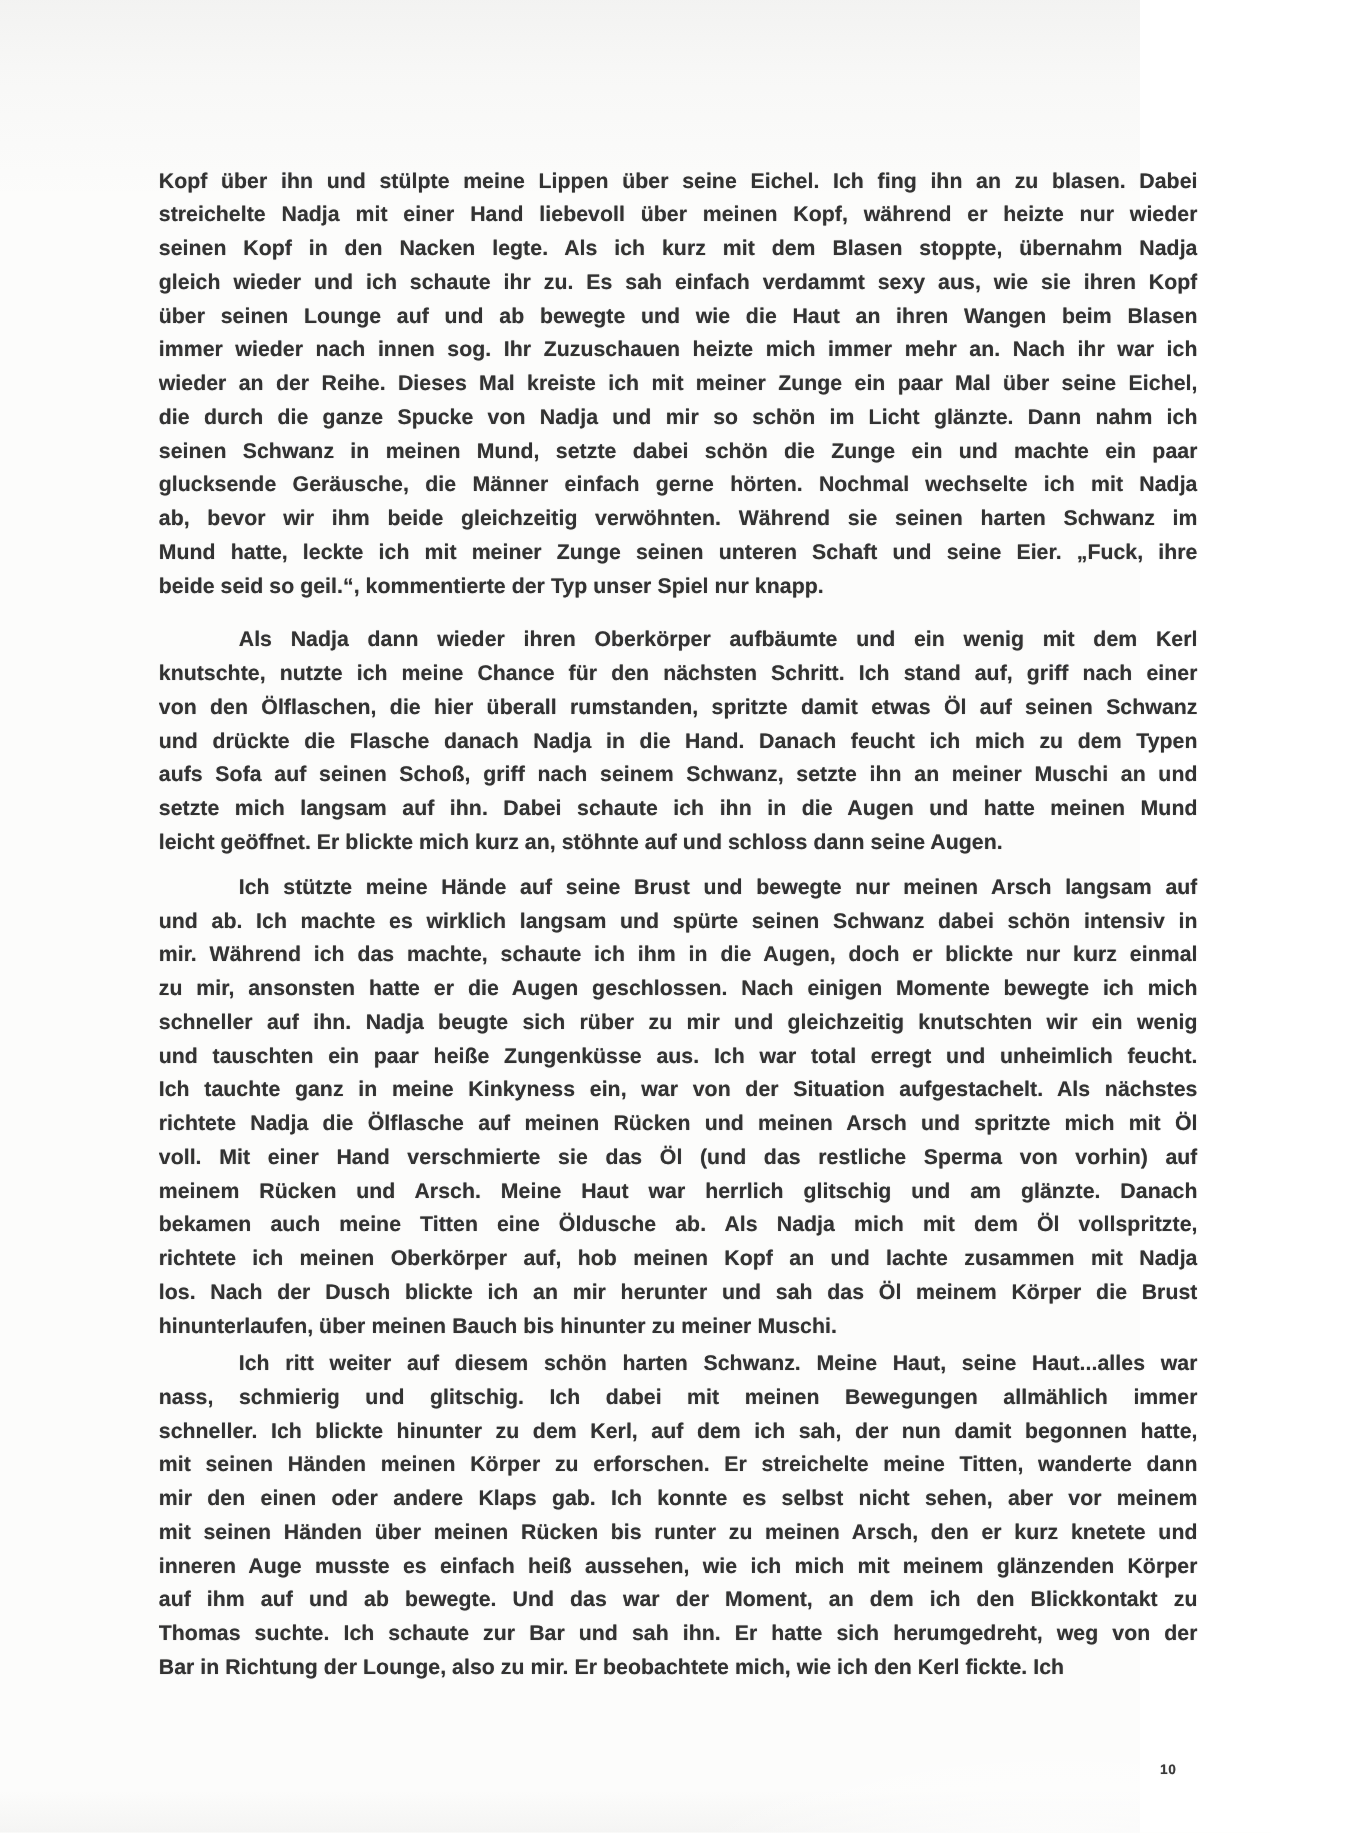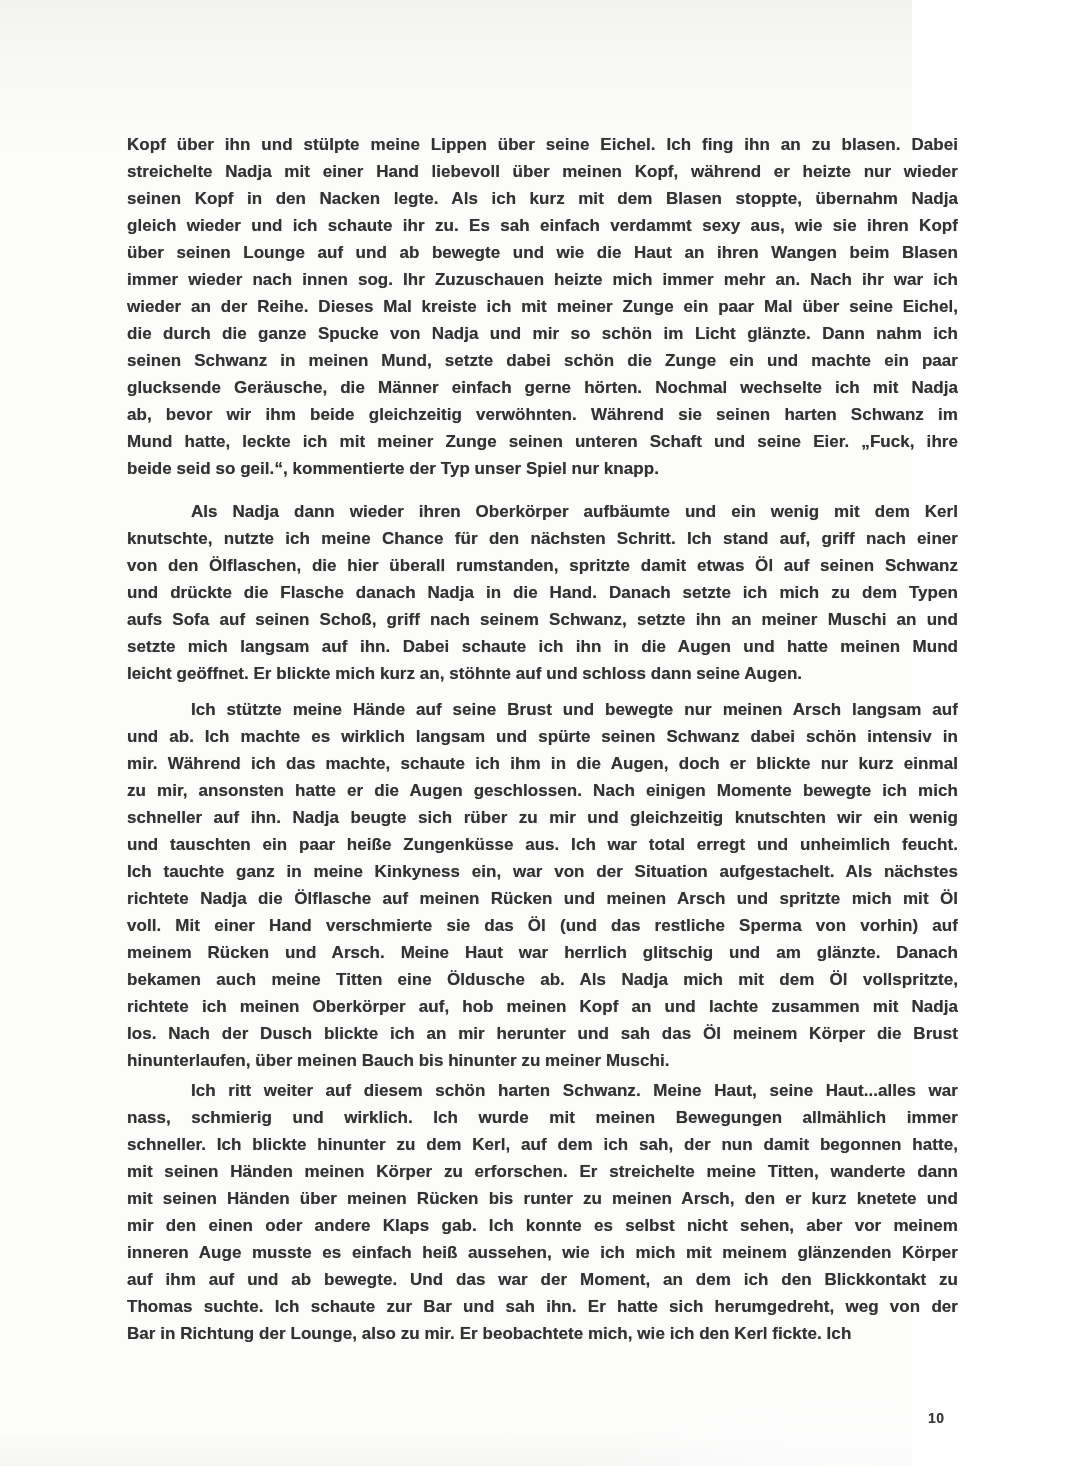"und drückte die Flasche danach" div.line { text: setzte -> feucht }
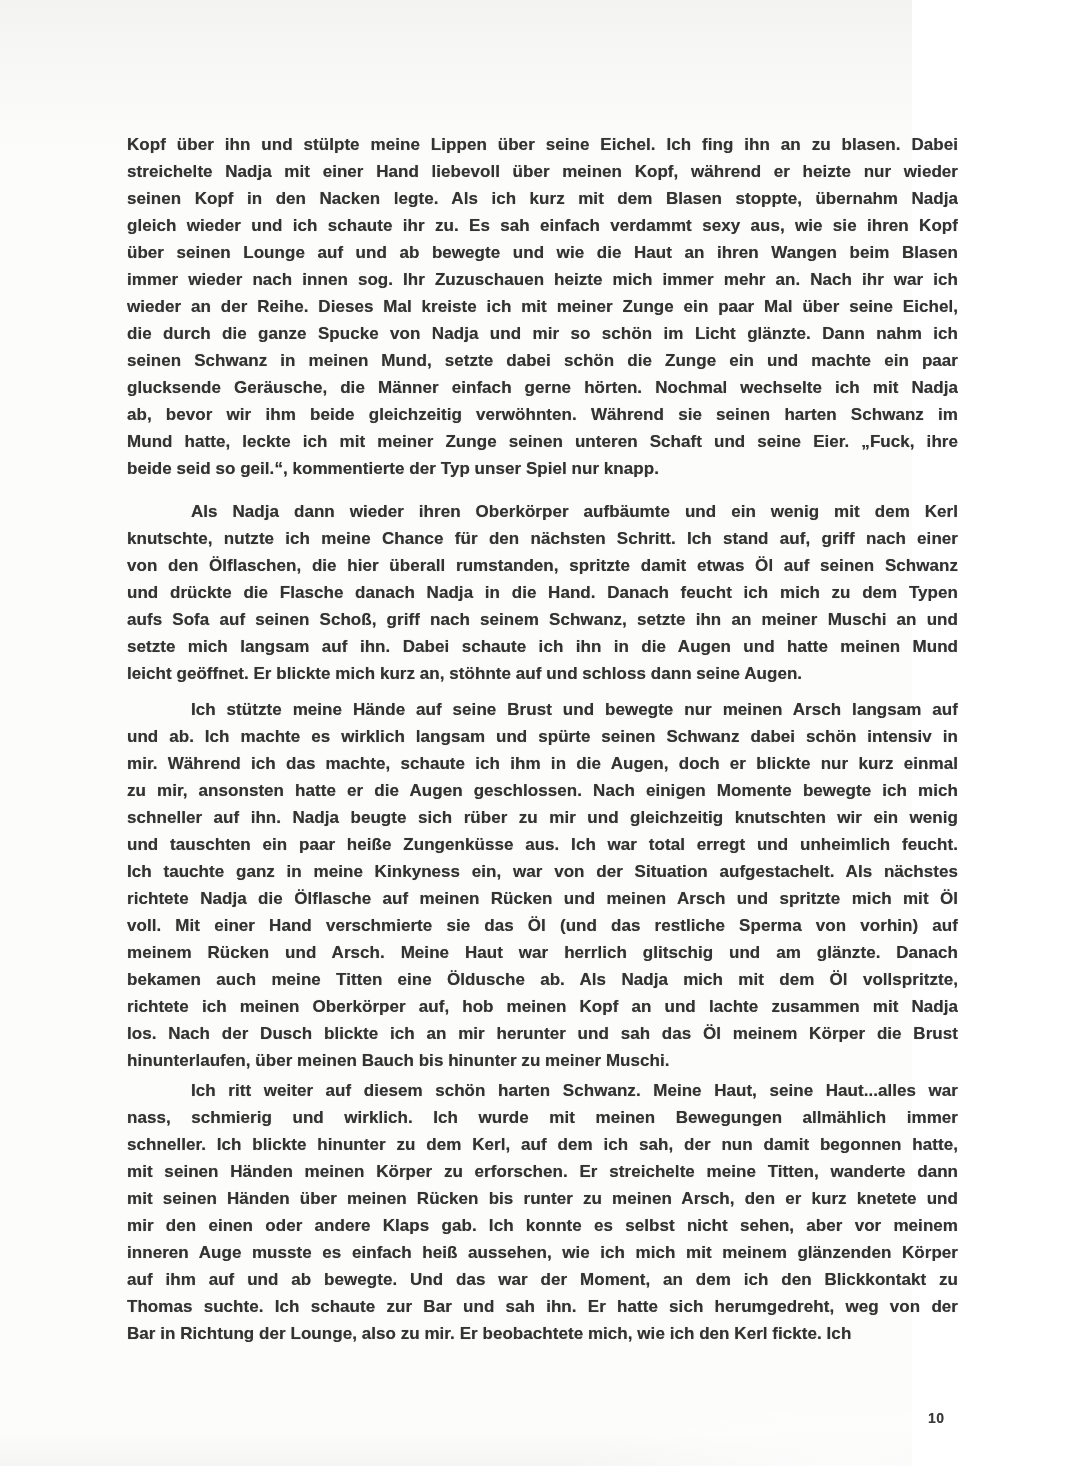"nass, schmierig und wirklich. Ich" div.line { text: wirklich. Ich wurde -> glitschig. Ich dabei }
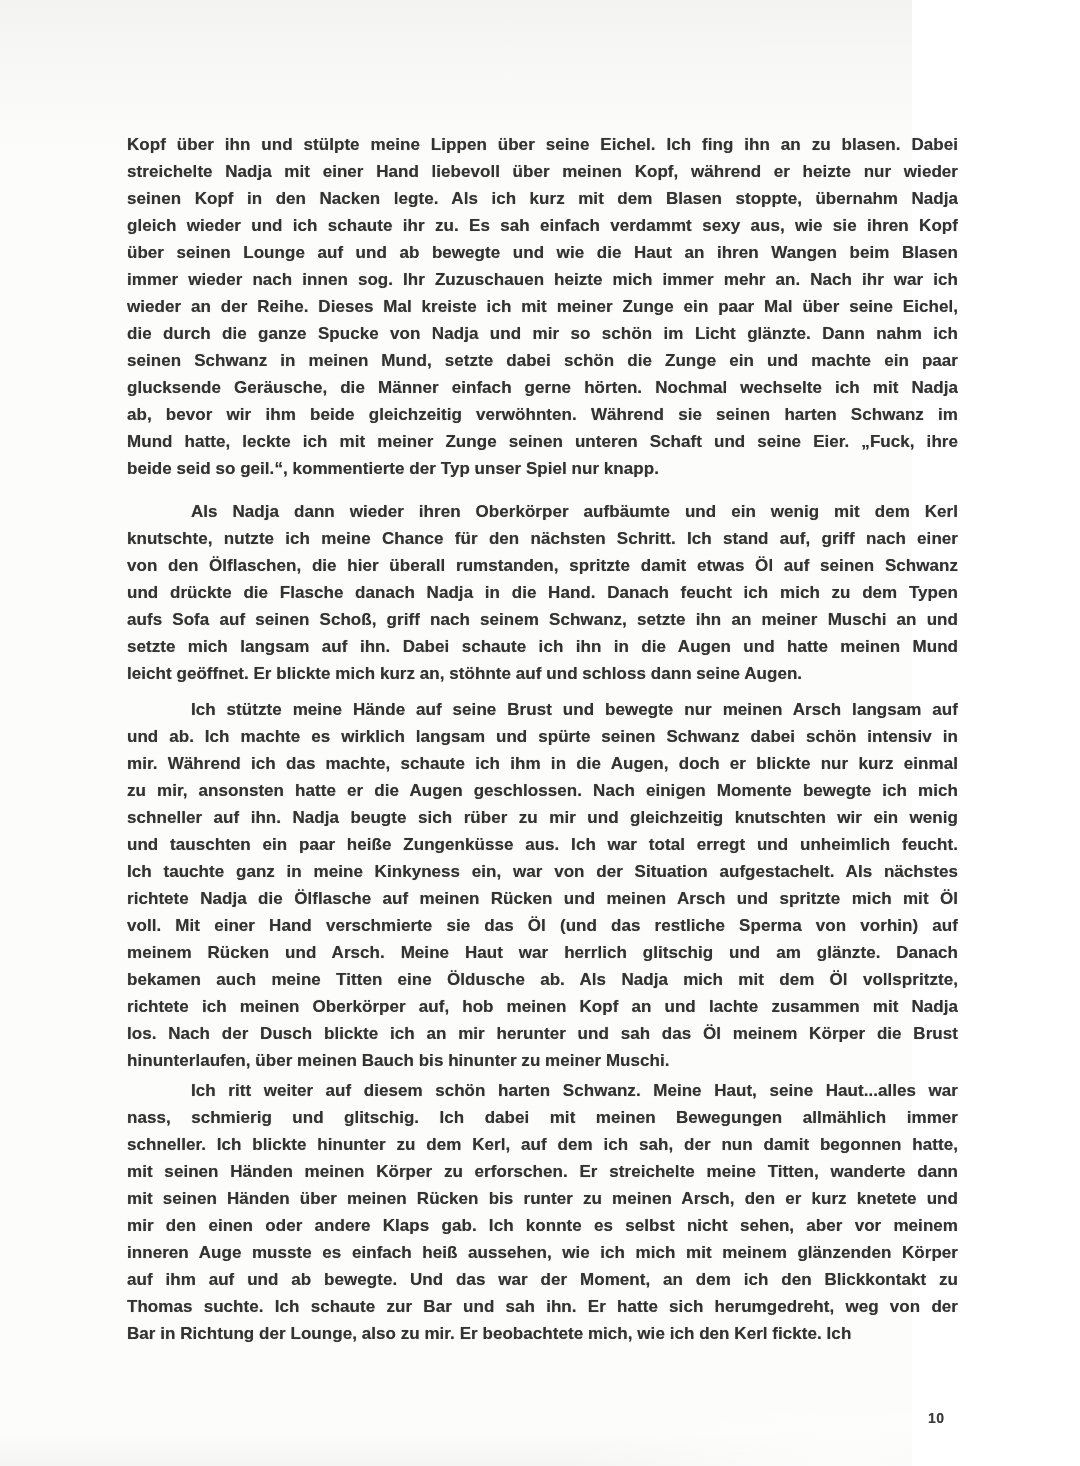"mit seinen Händen über meinen" div.line { order: before "mir den einen oder andere" -> after "mir den einen oder andere" }
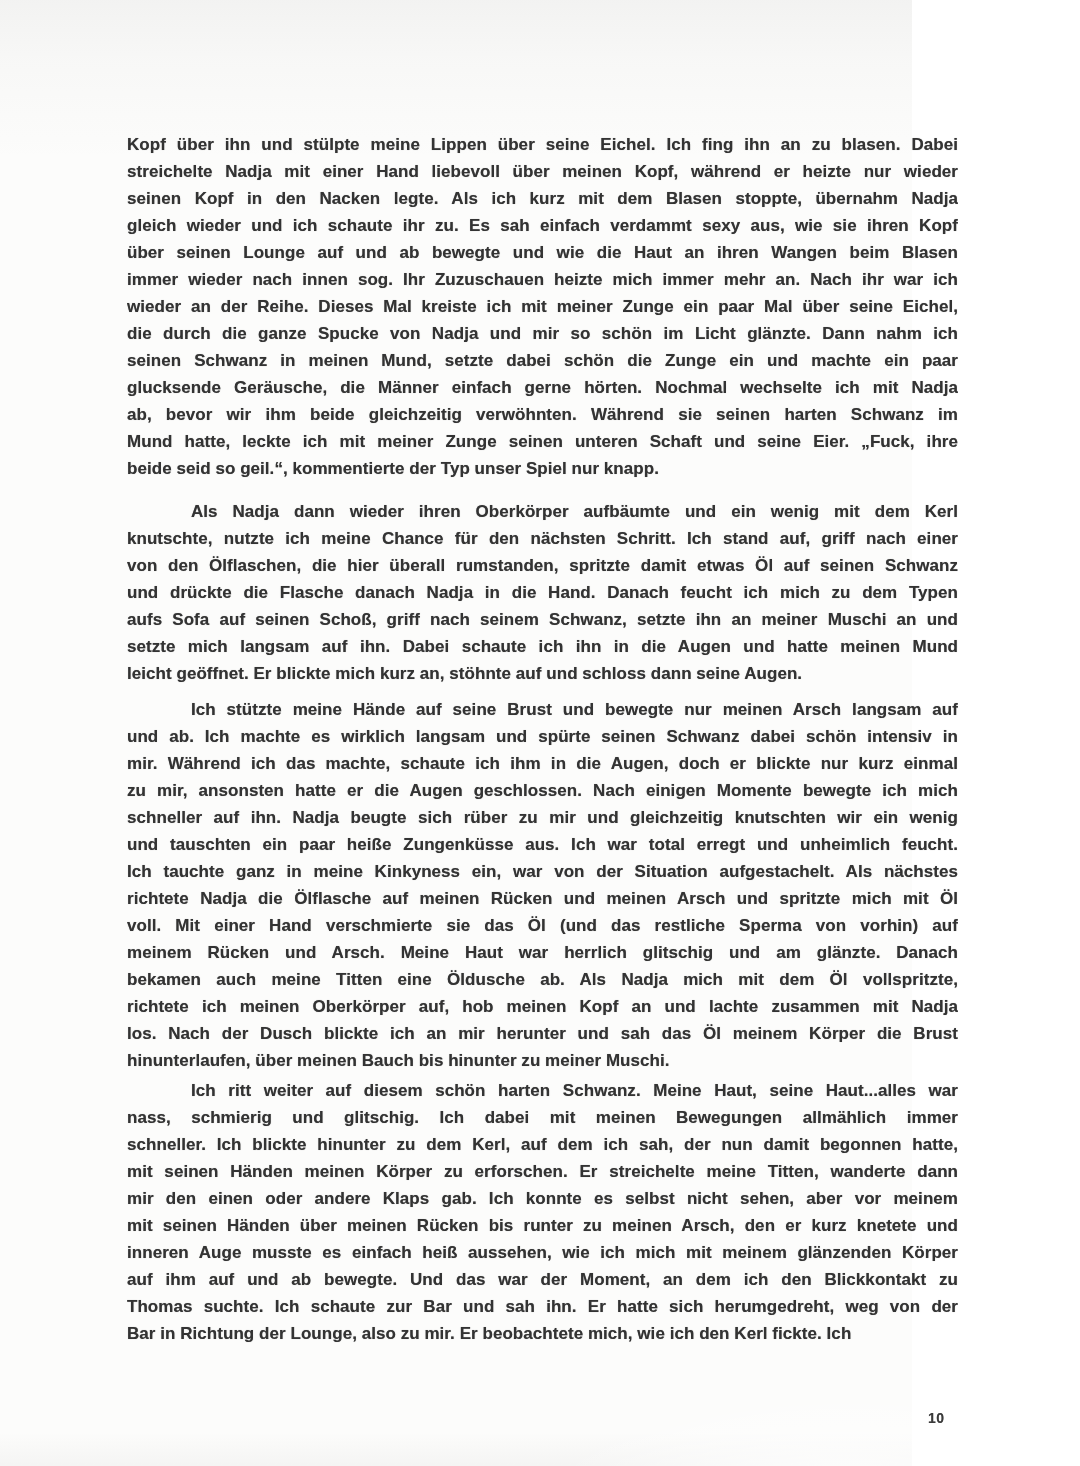"10" .pagenum { font-size: 14px -> 11px }
